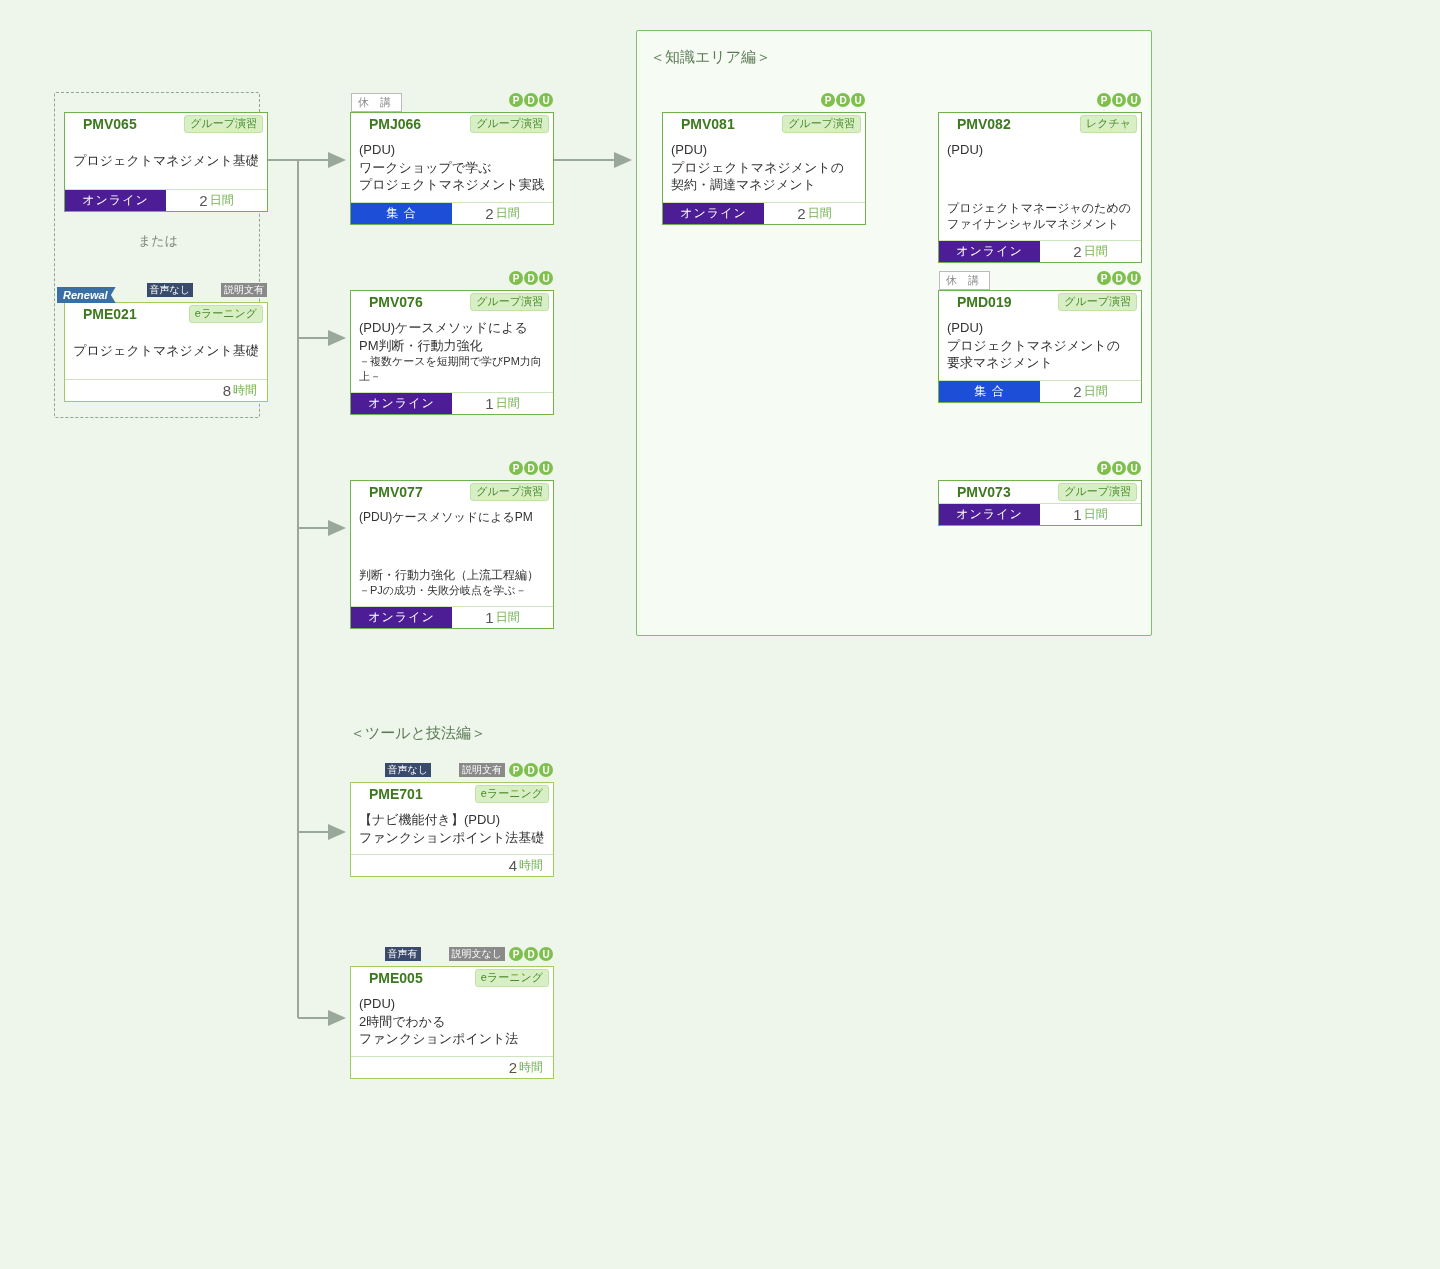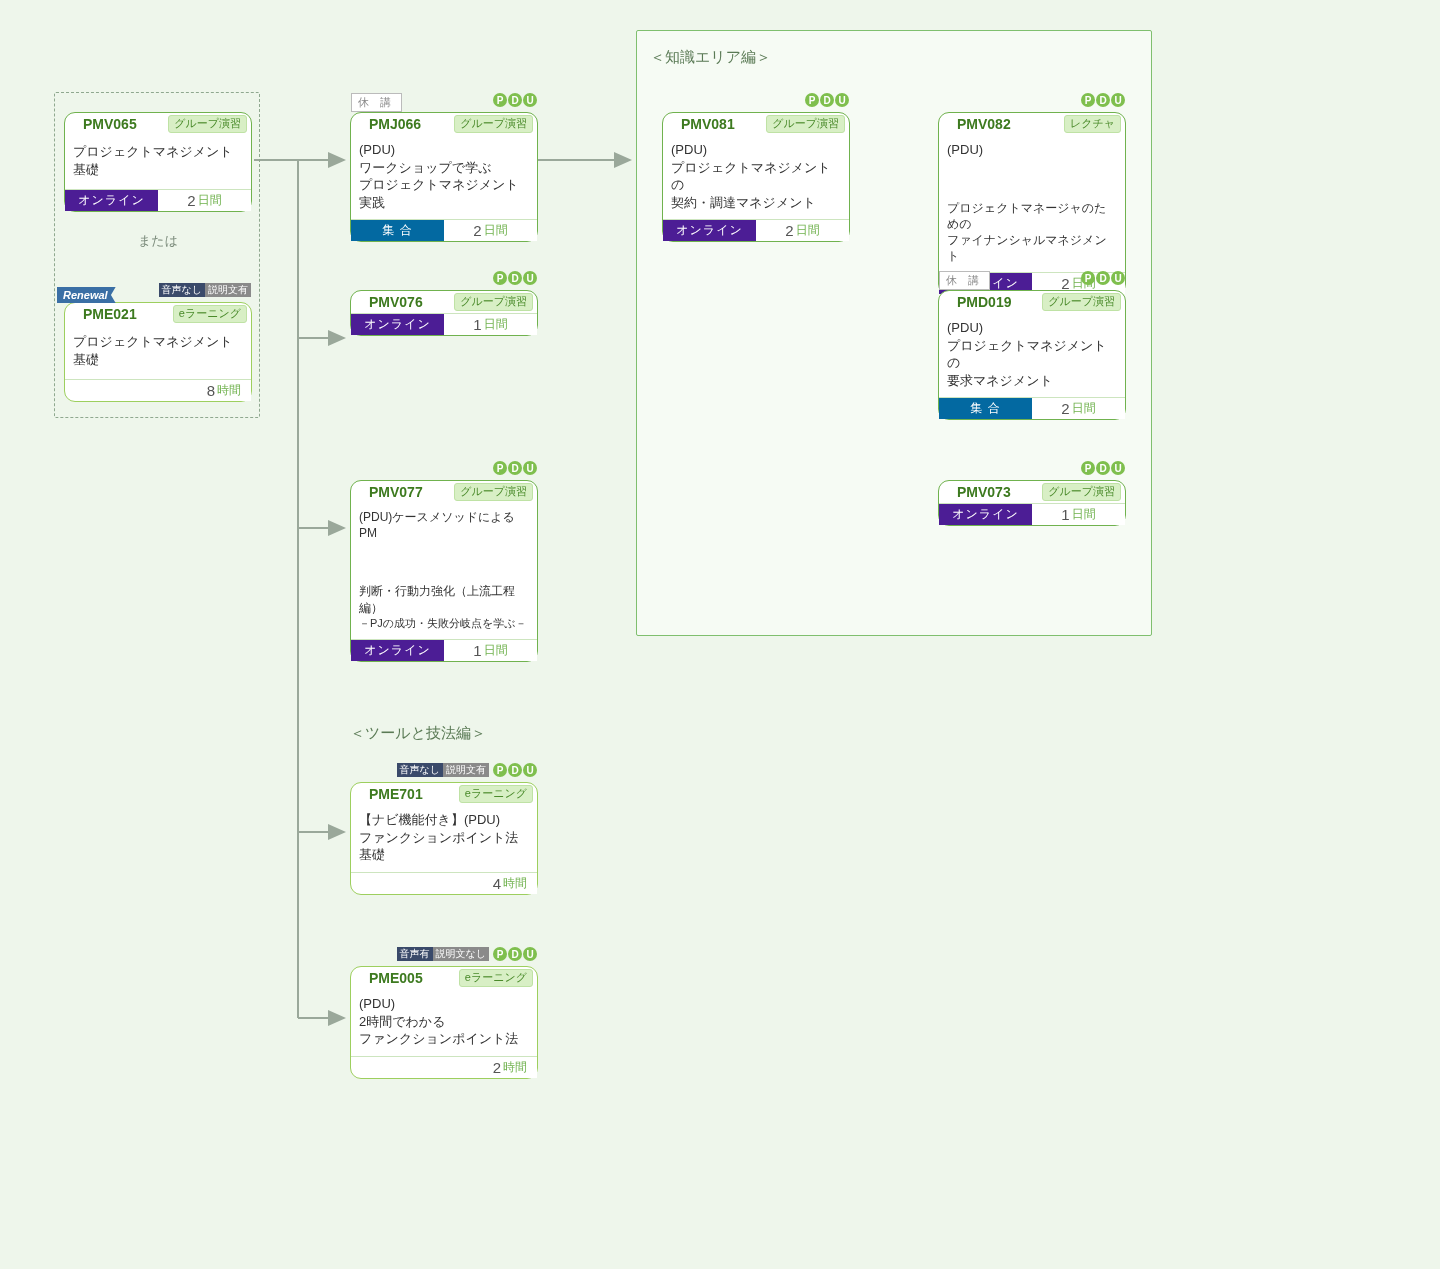"休 講" .card { border-radius: 11px -> 0; width: 188px -> 204px }
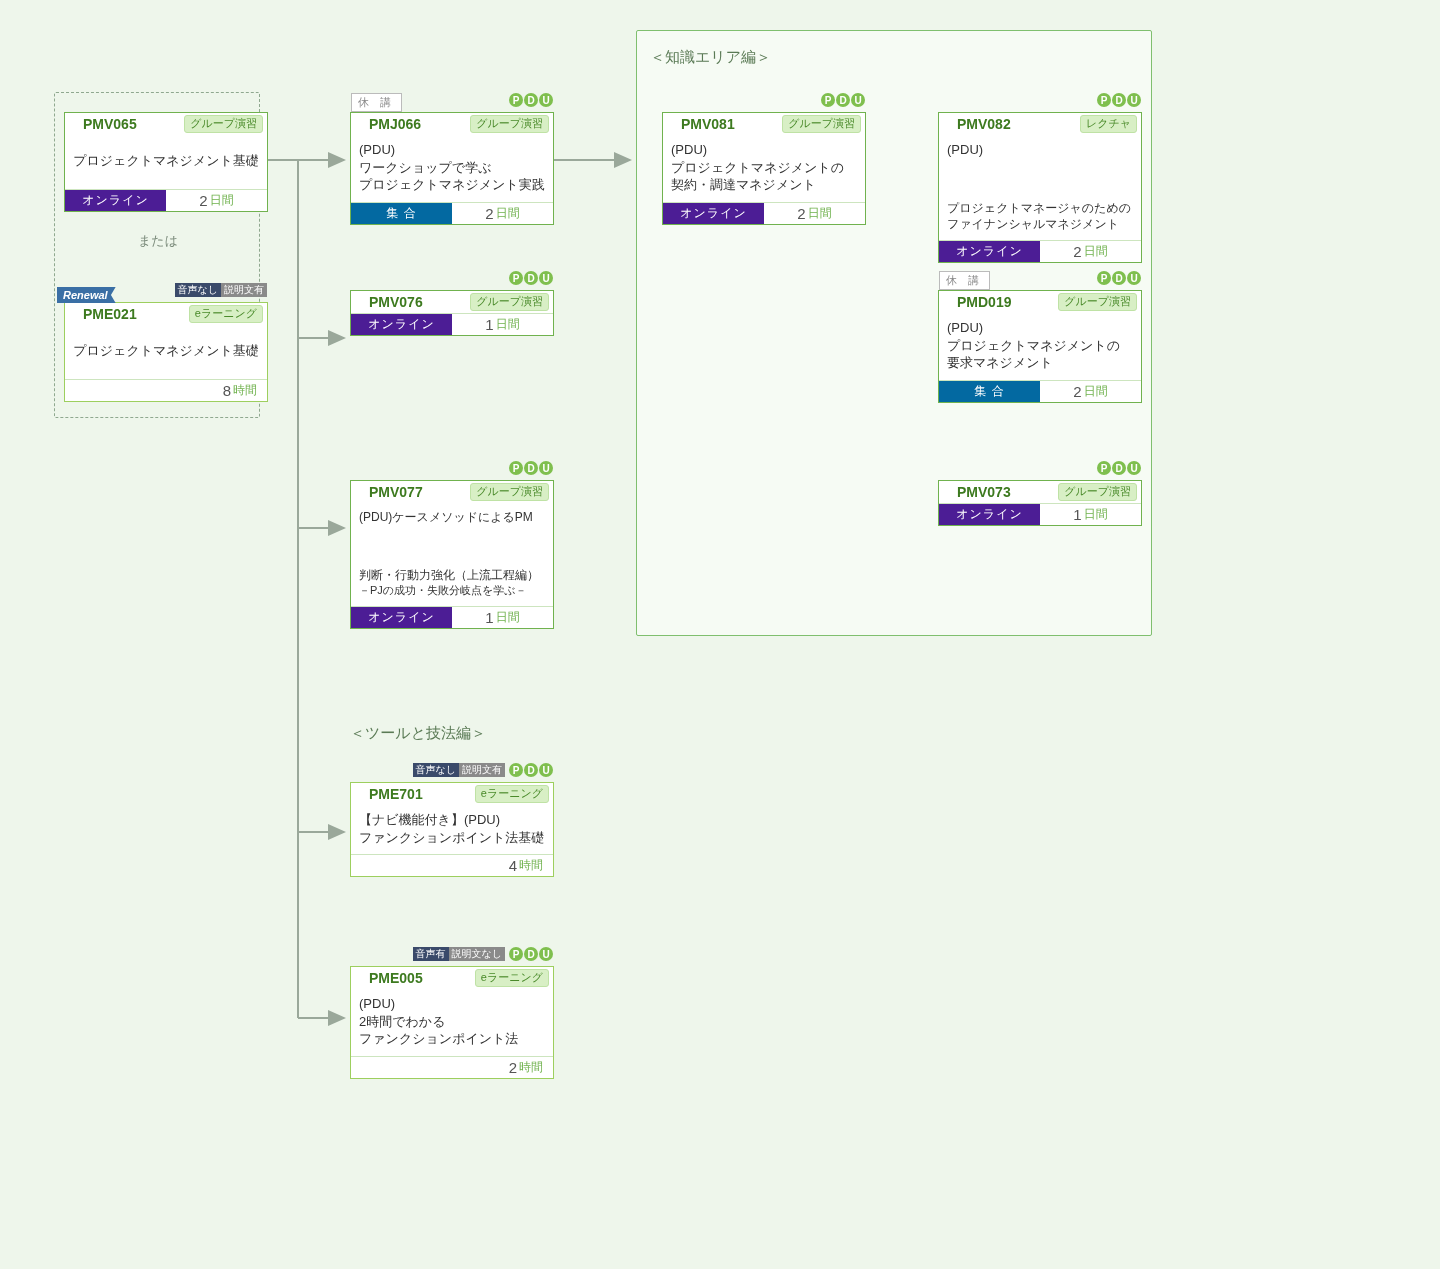"集 合" .card-mode.gather { background: #0369a1 -> #1d4ed8 }
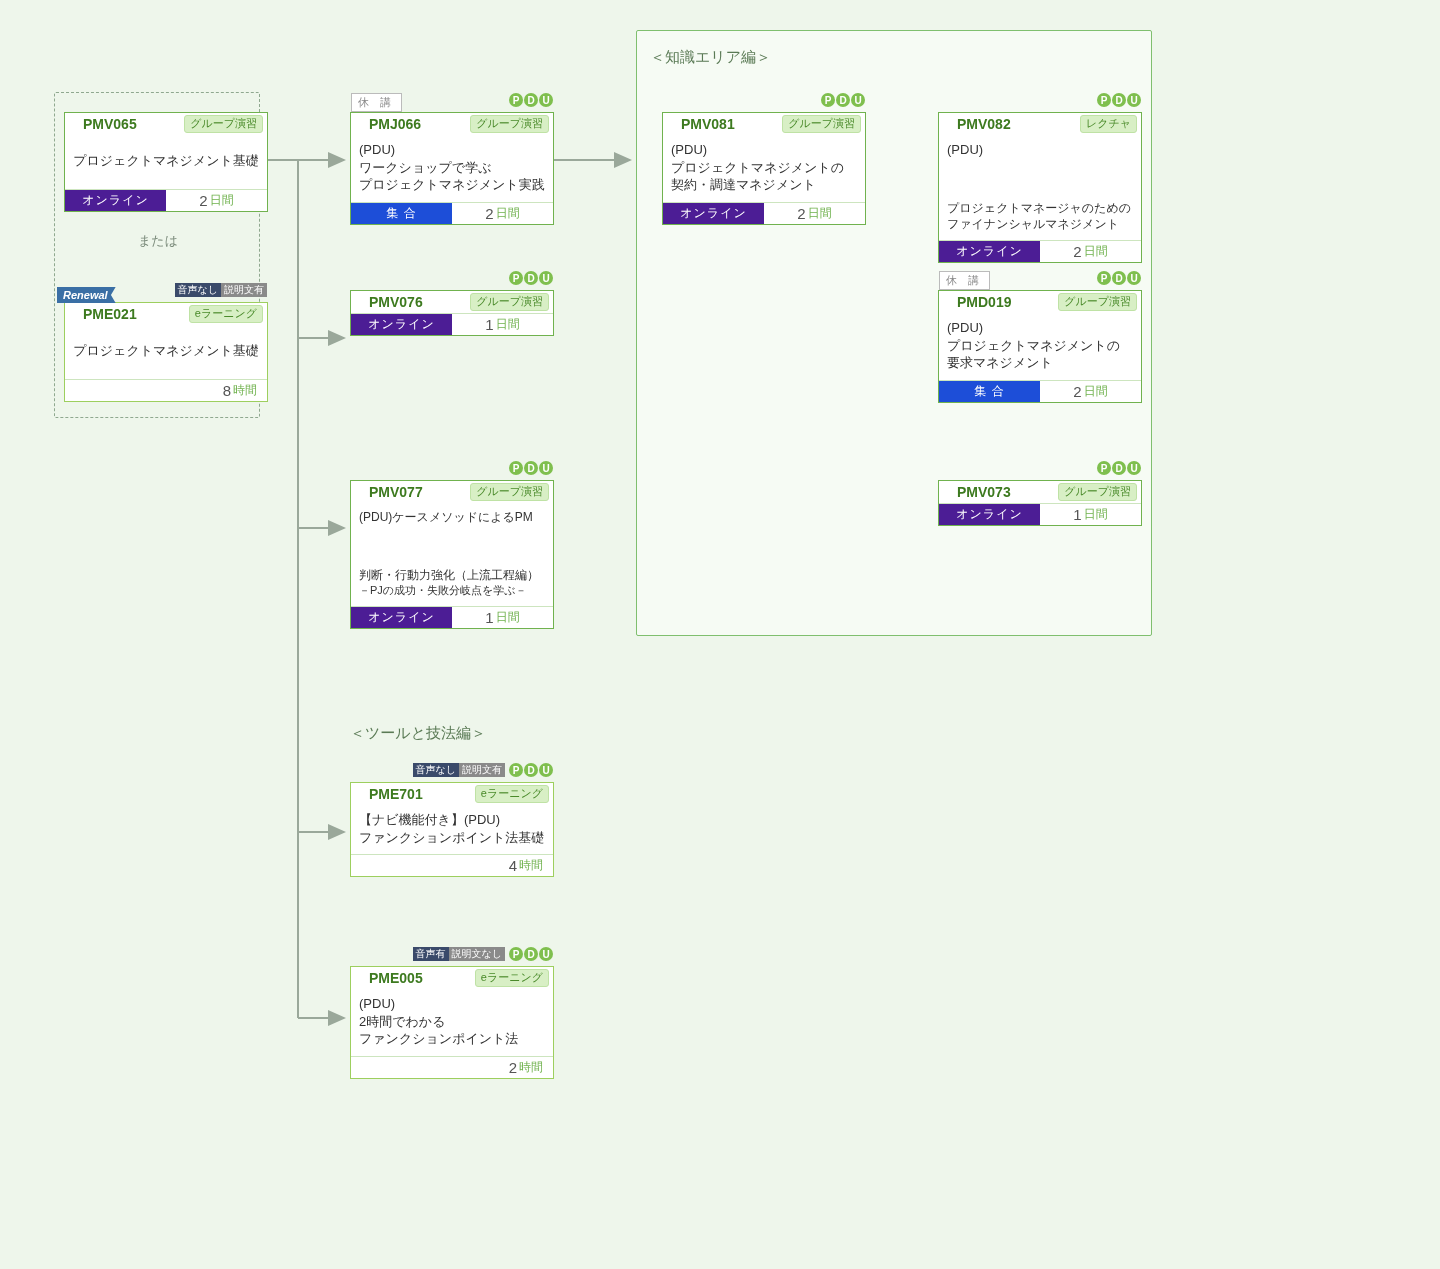"音声なし" .audio-badge { gap: none -> 28px }
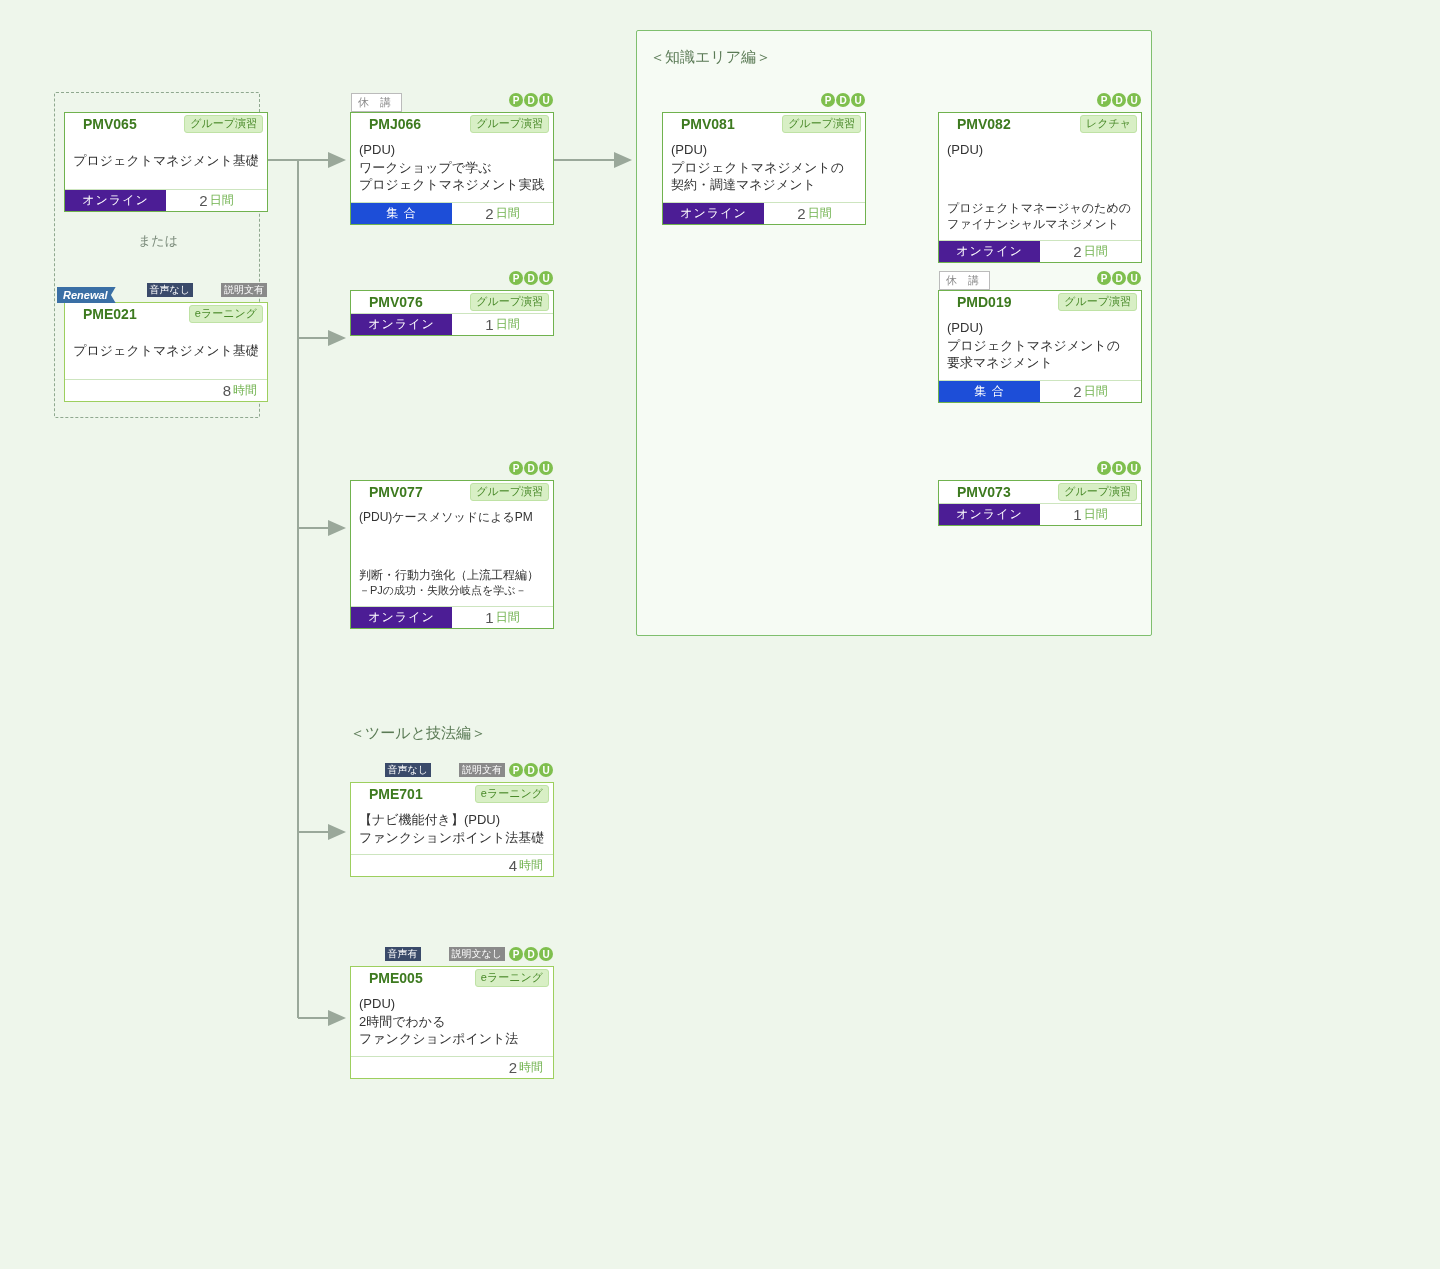"(PDU)ケースメソッドによる" div.card-title { html: none -> <div> <span>(PDU)ケースメソッドによる</span> <span>PM判断・行動力強化</span> <span>－複数ケースを短期間で学びPM力向上－</span> </div> }
